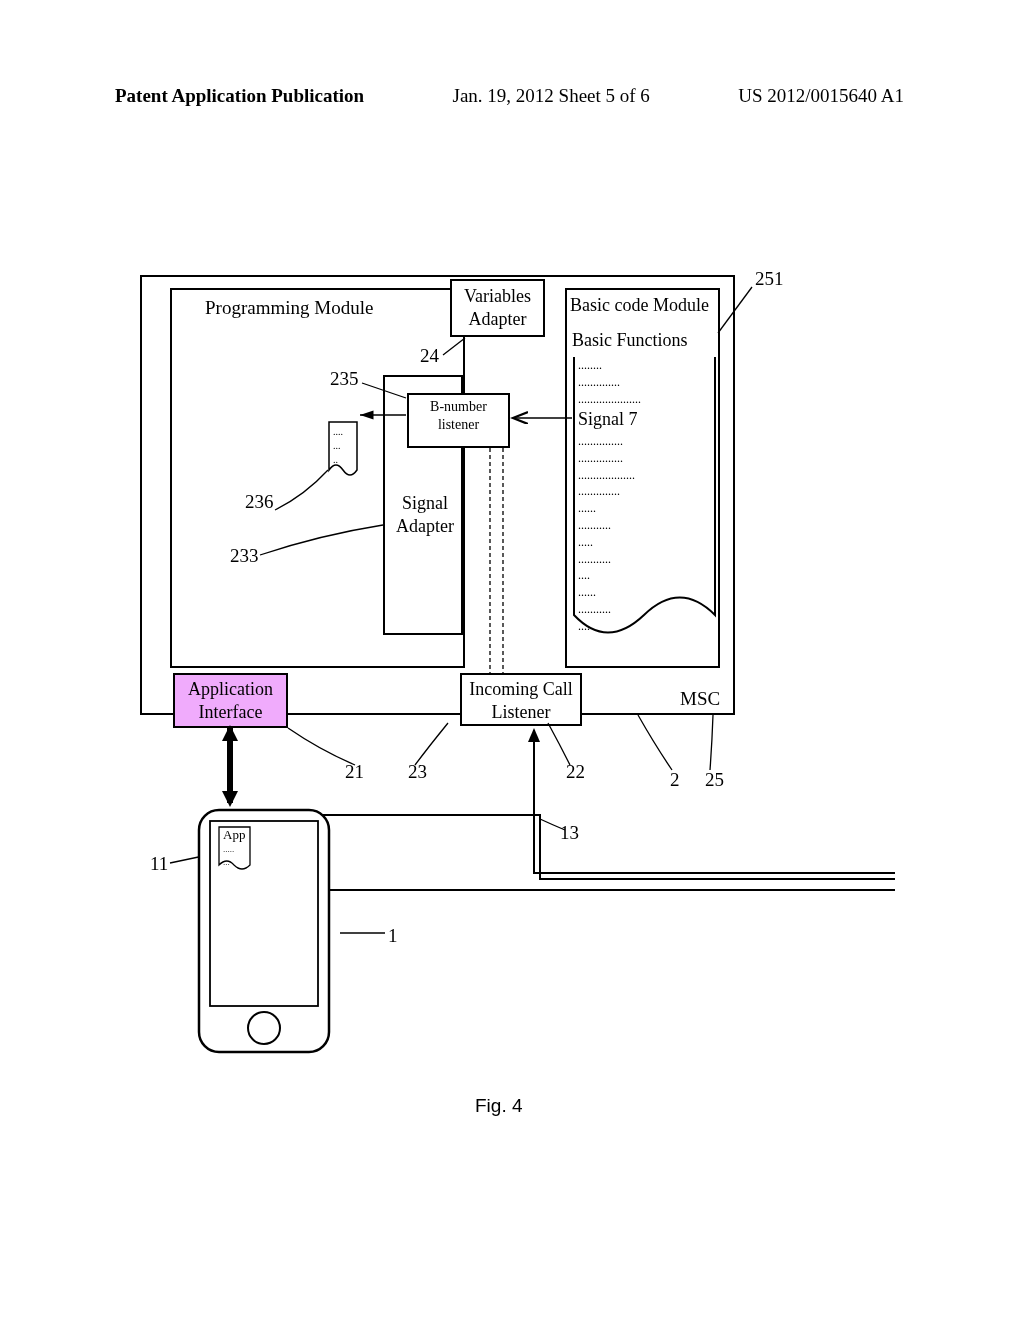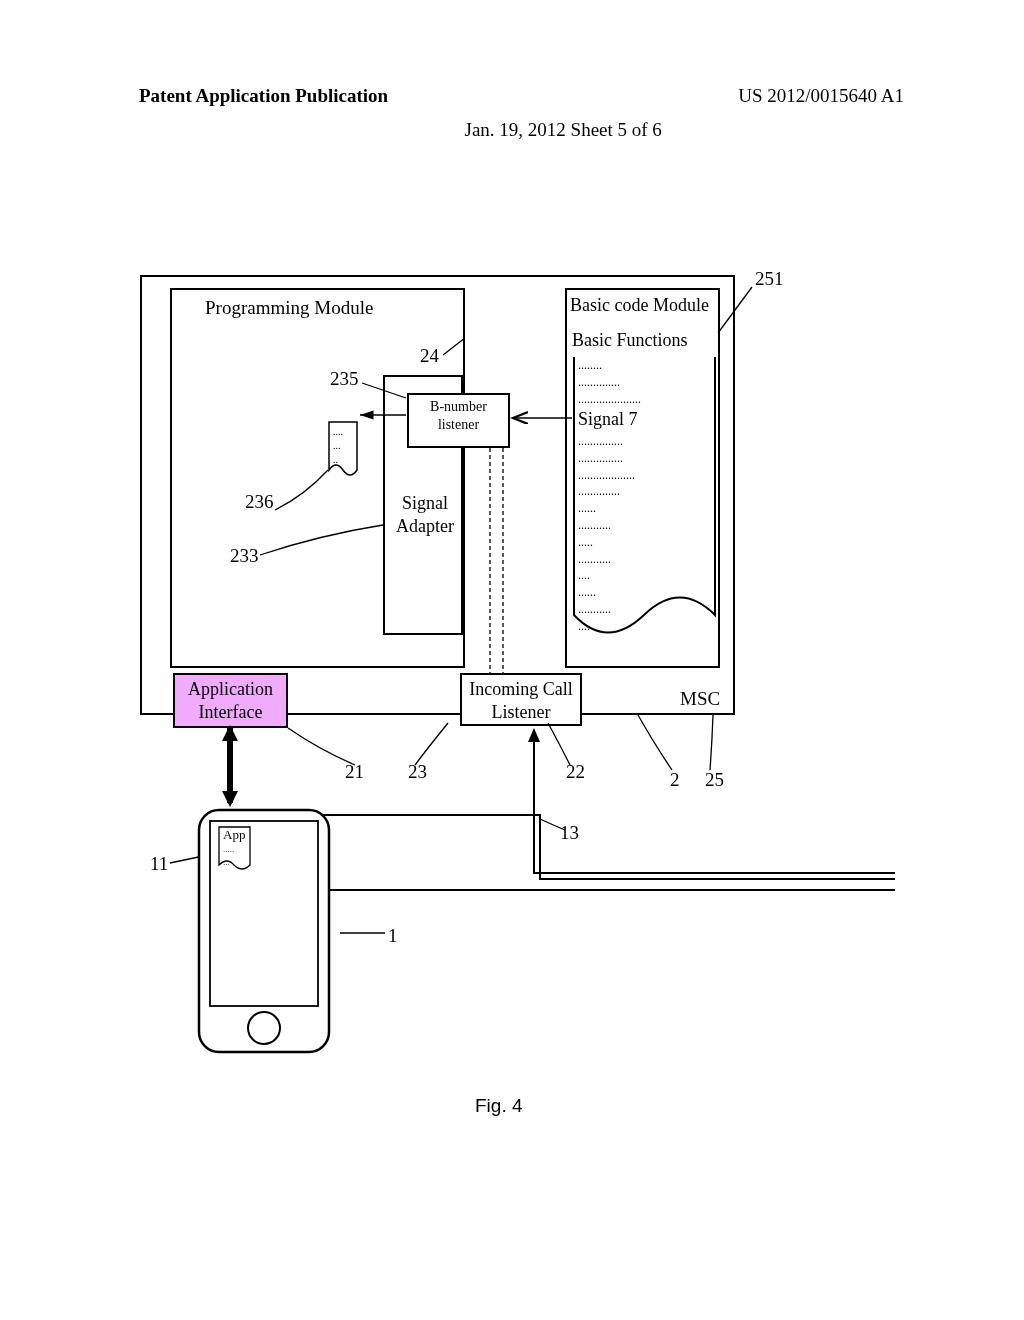"Patent Application Publication" .header-left { margin-left: 24px -> none }
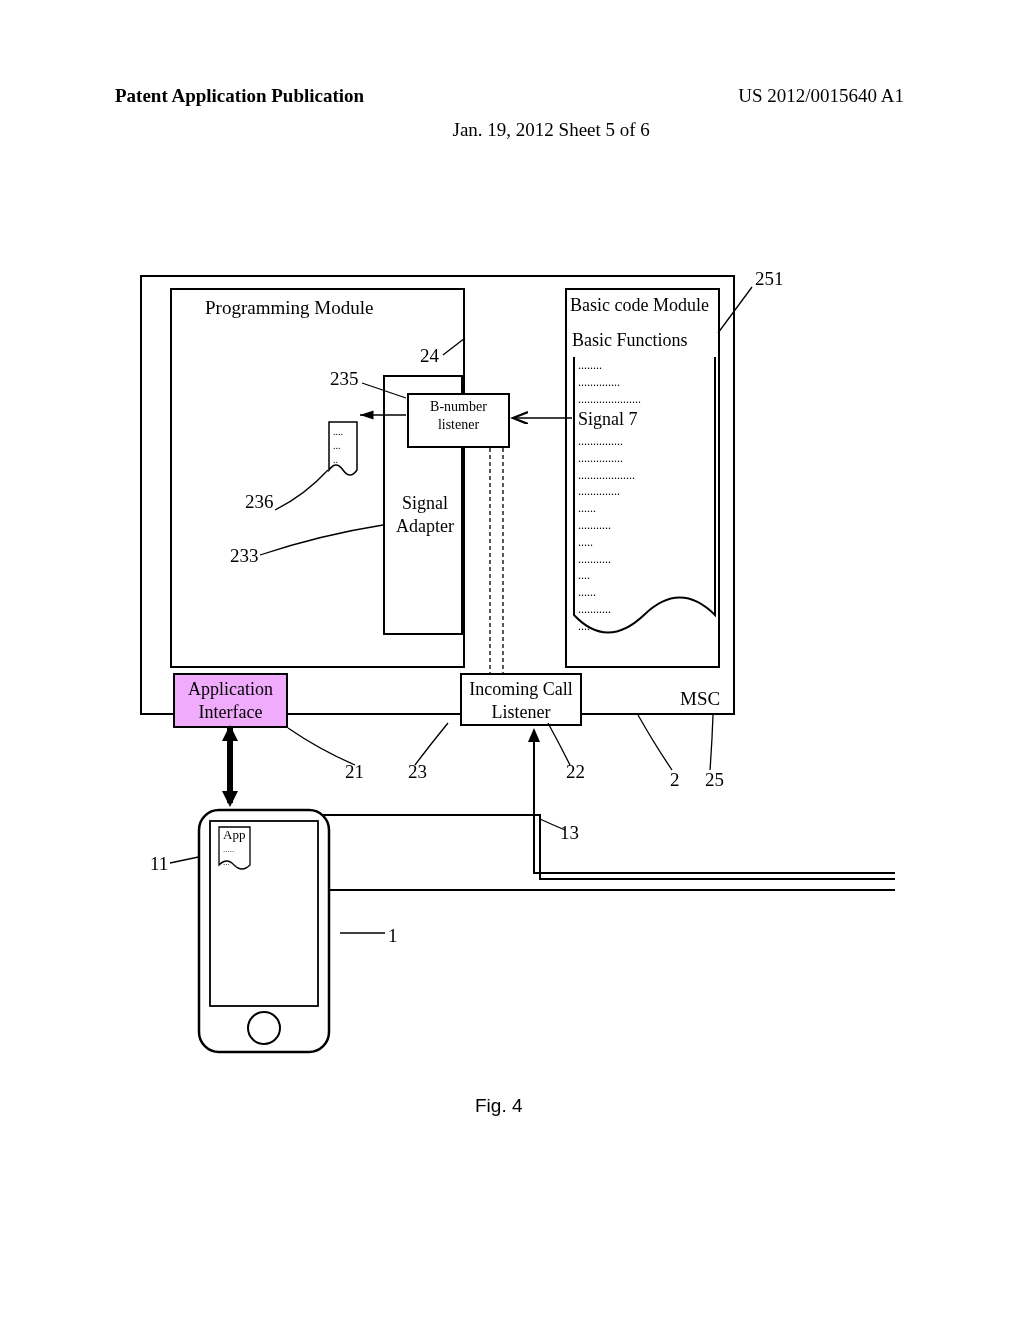"Jan. 19, 2012 Sheet 5" .header-center { margin-top: 34px -> none }
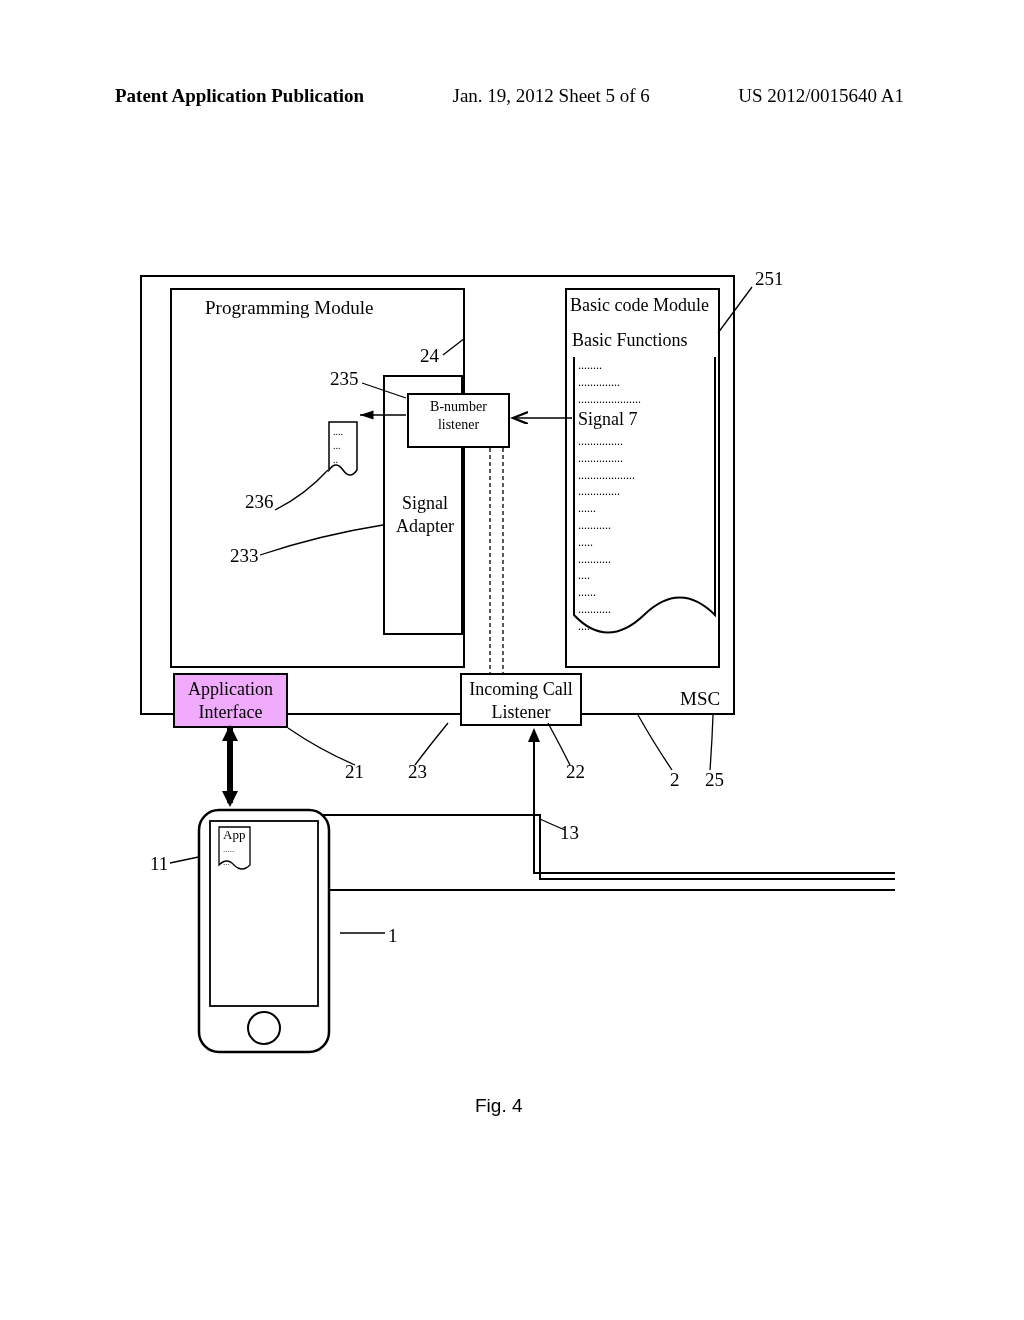"Variables Adapter" div.variables-adapter { html: none -> <div> <span>Variables Adapter</span> </div> }
